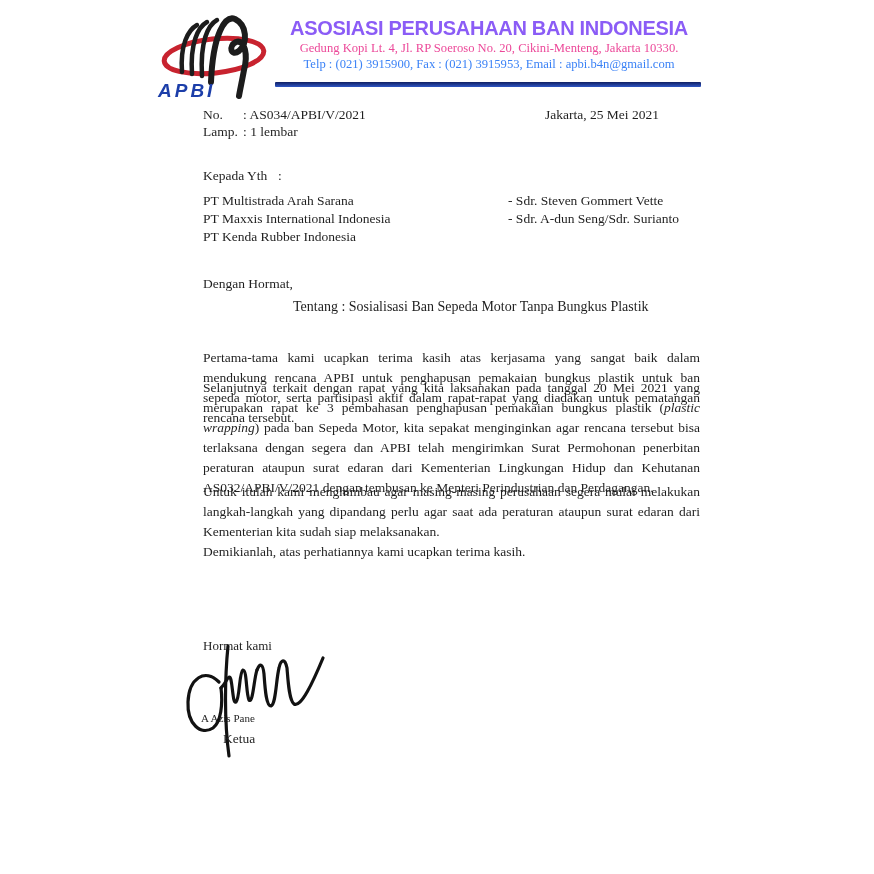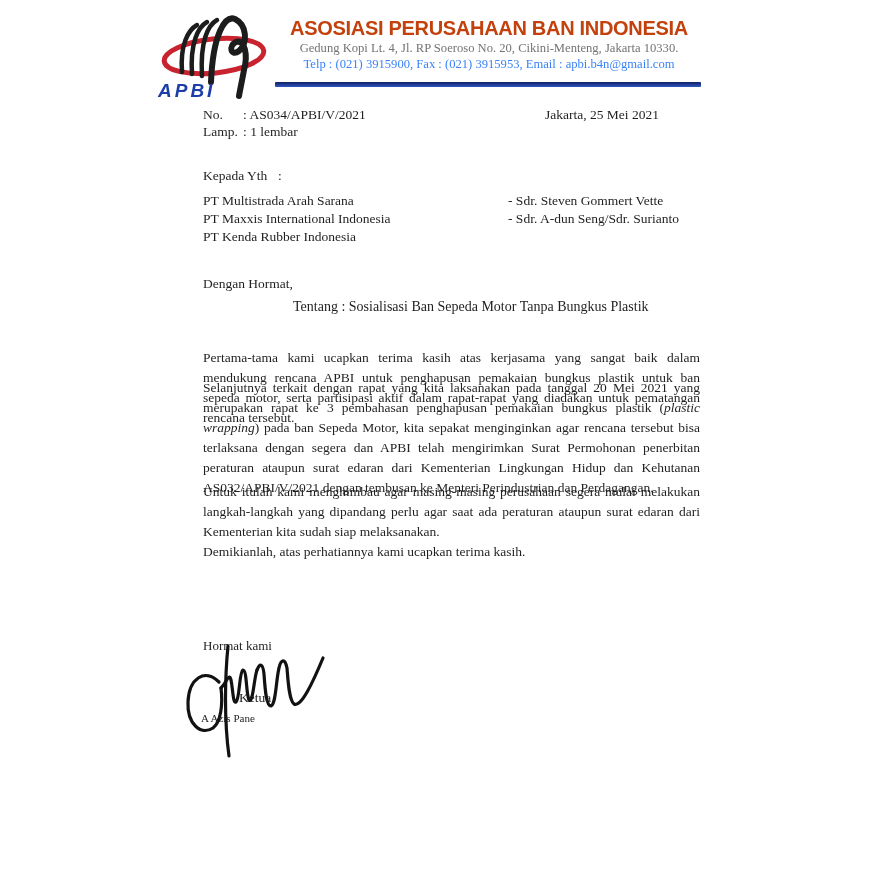"ASOSIASI PERUSAHAAN BAN INDONESIA" div.org-name { color: #c2410c -> #8b5cf6 }
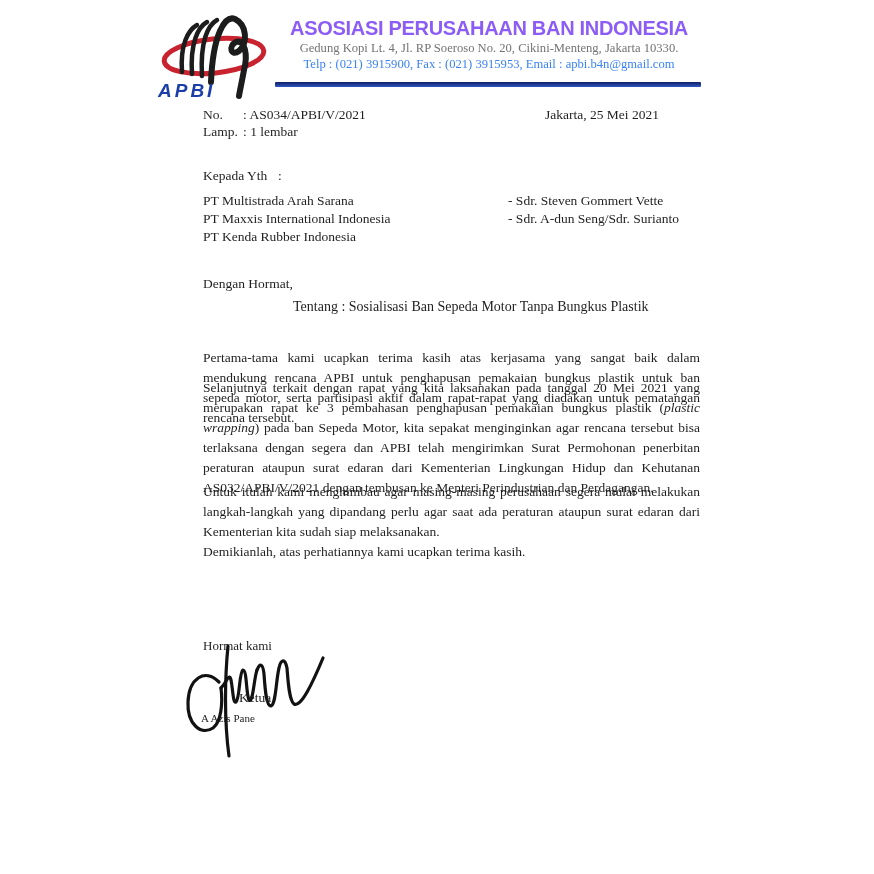"Gedung Kopi Lt. 4, Jl." div.addr { color: #737373 -> #ec4899 }
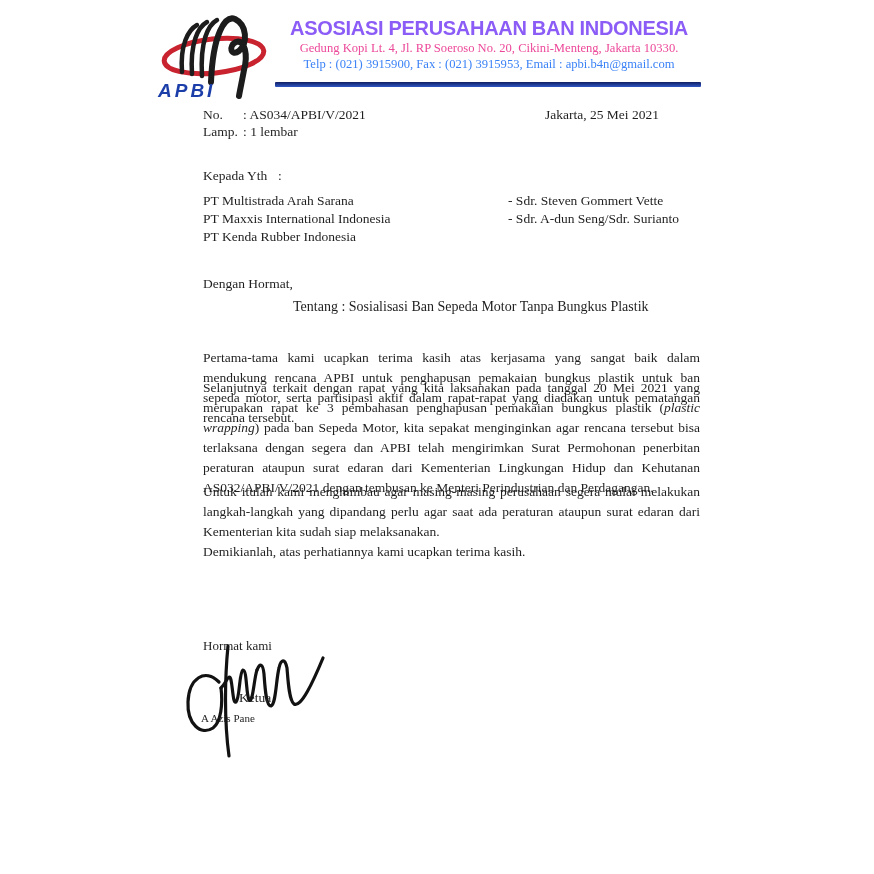"Ketua" .sig-title { margin-left: 16px -> none; top: 690px -> 731px }
